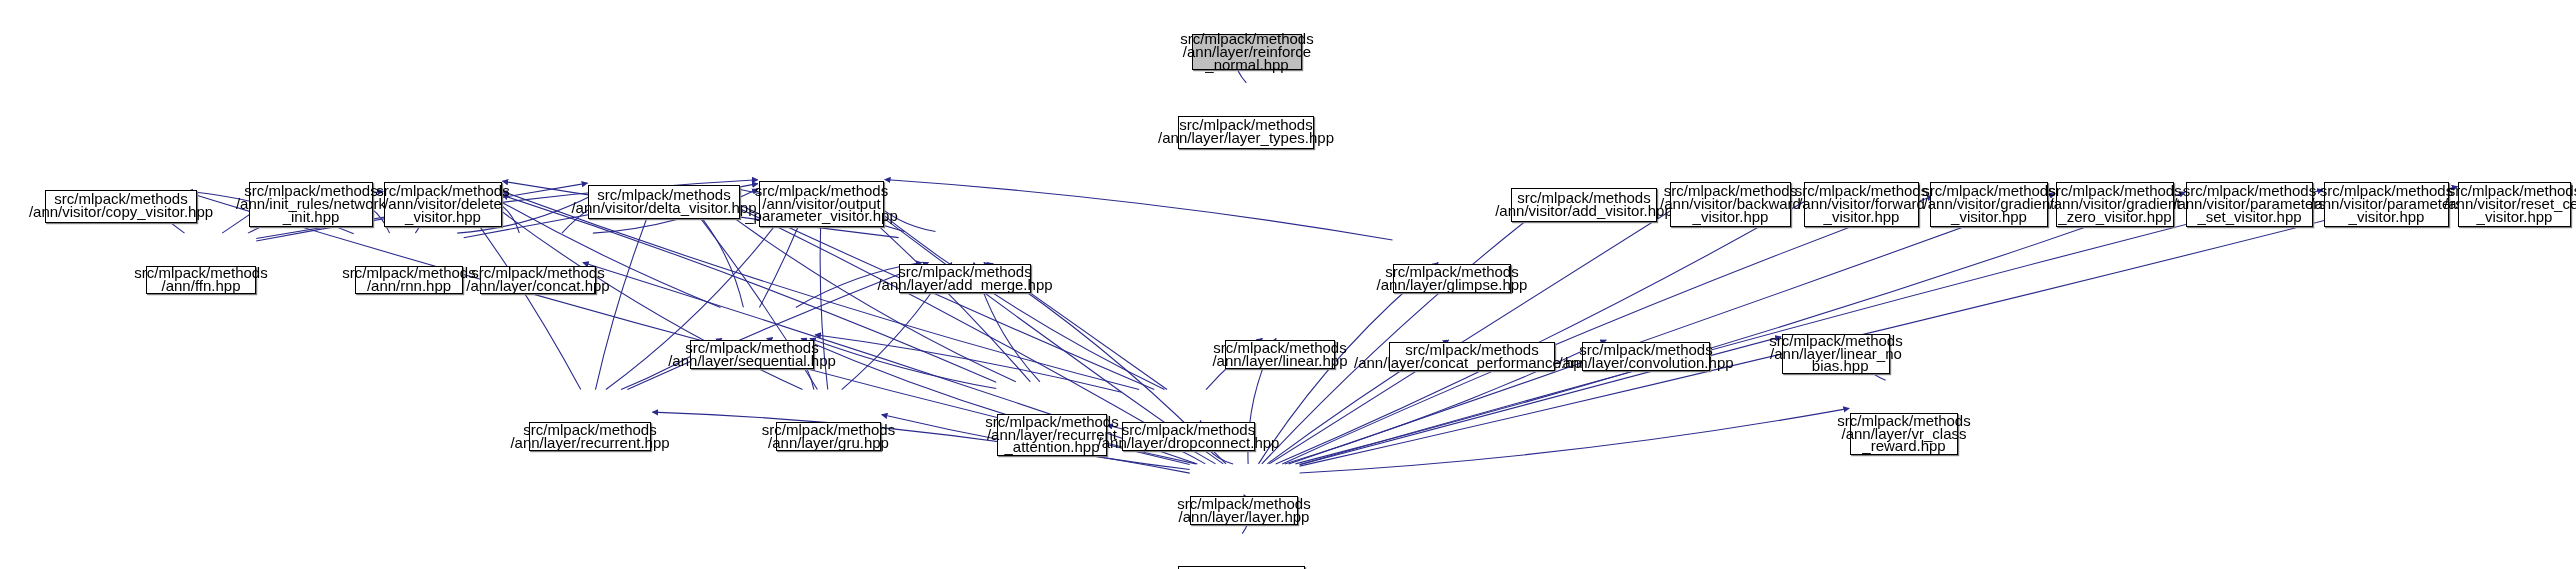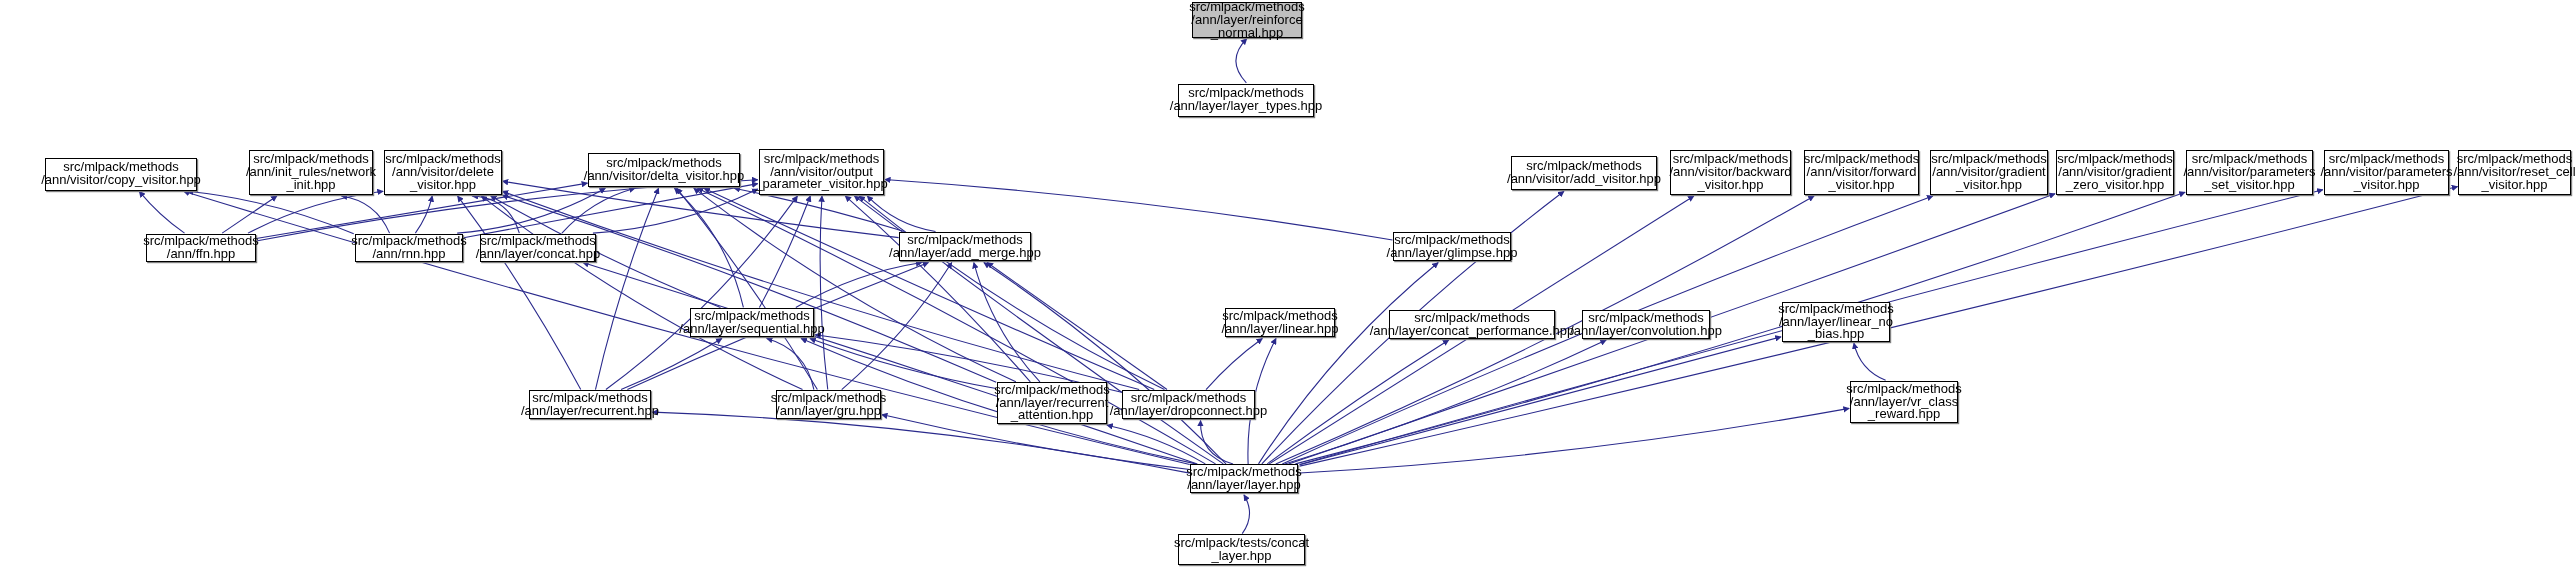"src/mlpack/methods" .node { font-size: 13px -> 15px; margin-top: none -> 32px }
